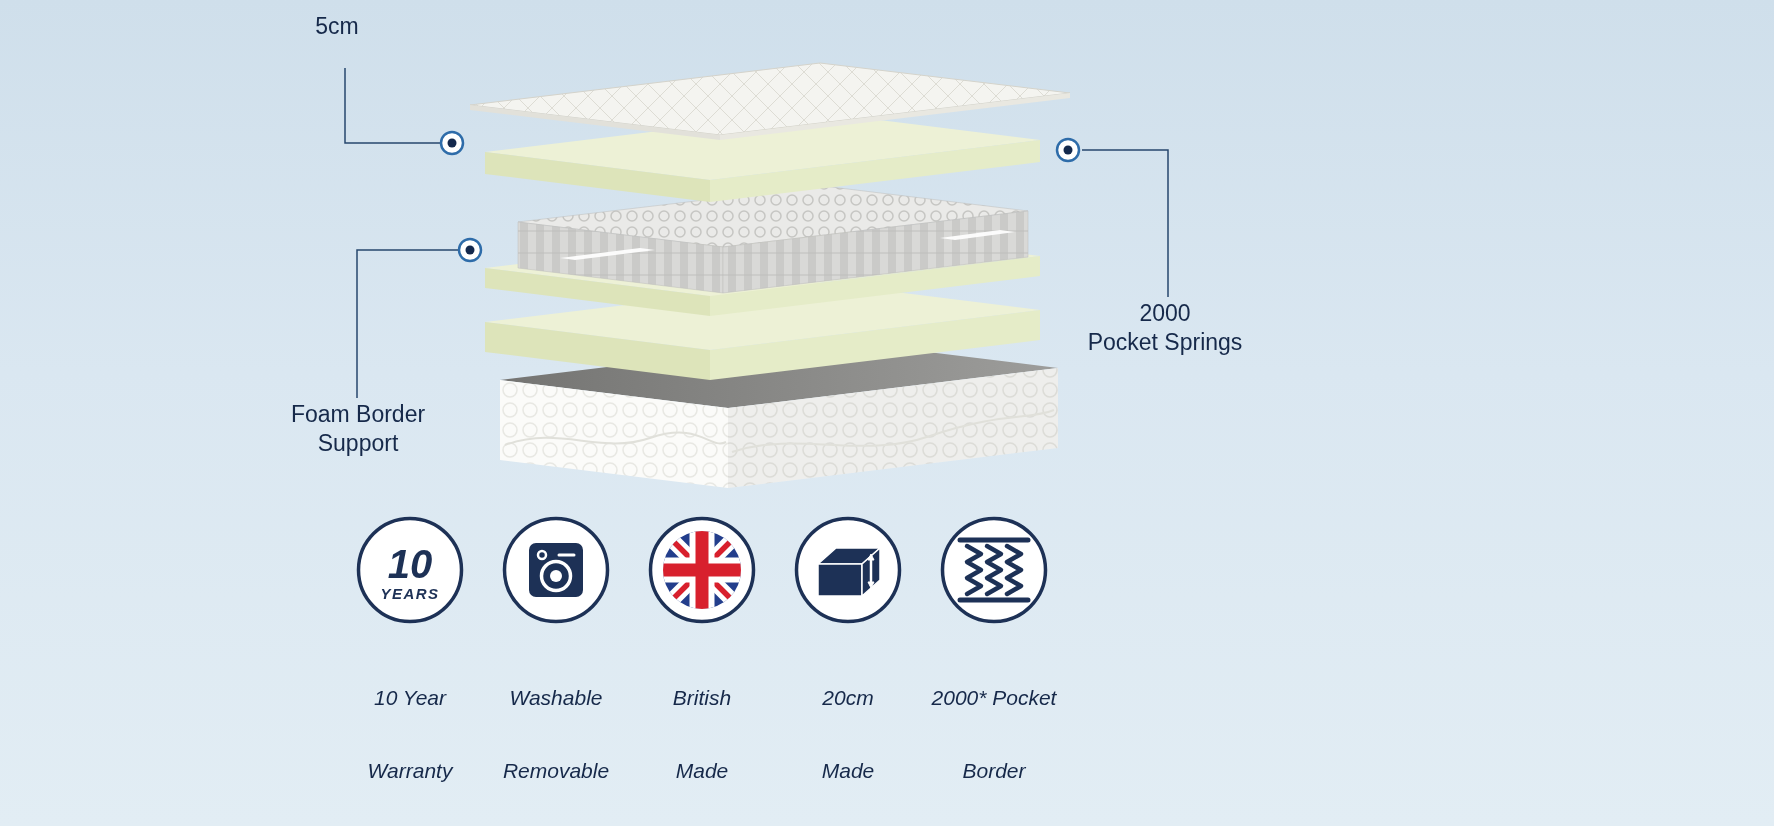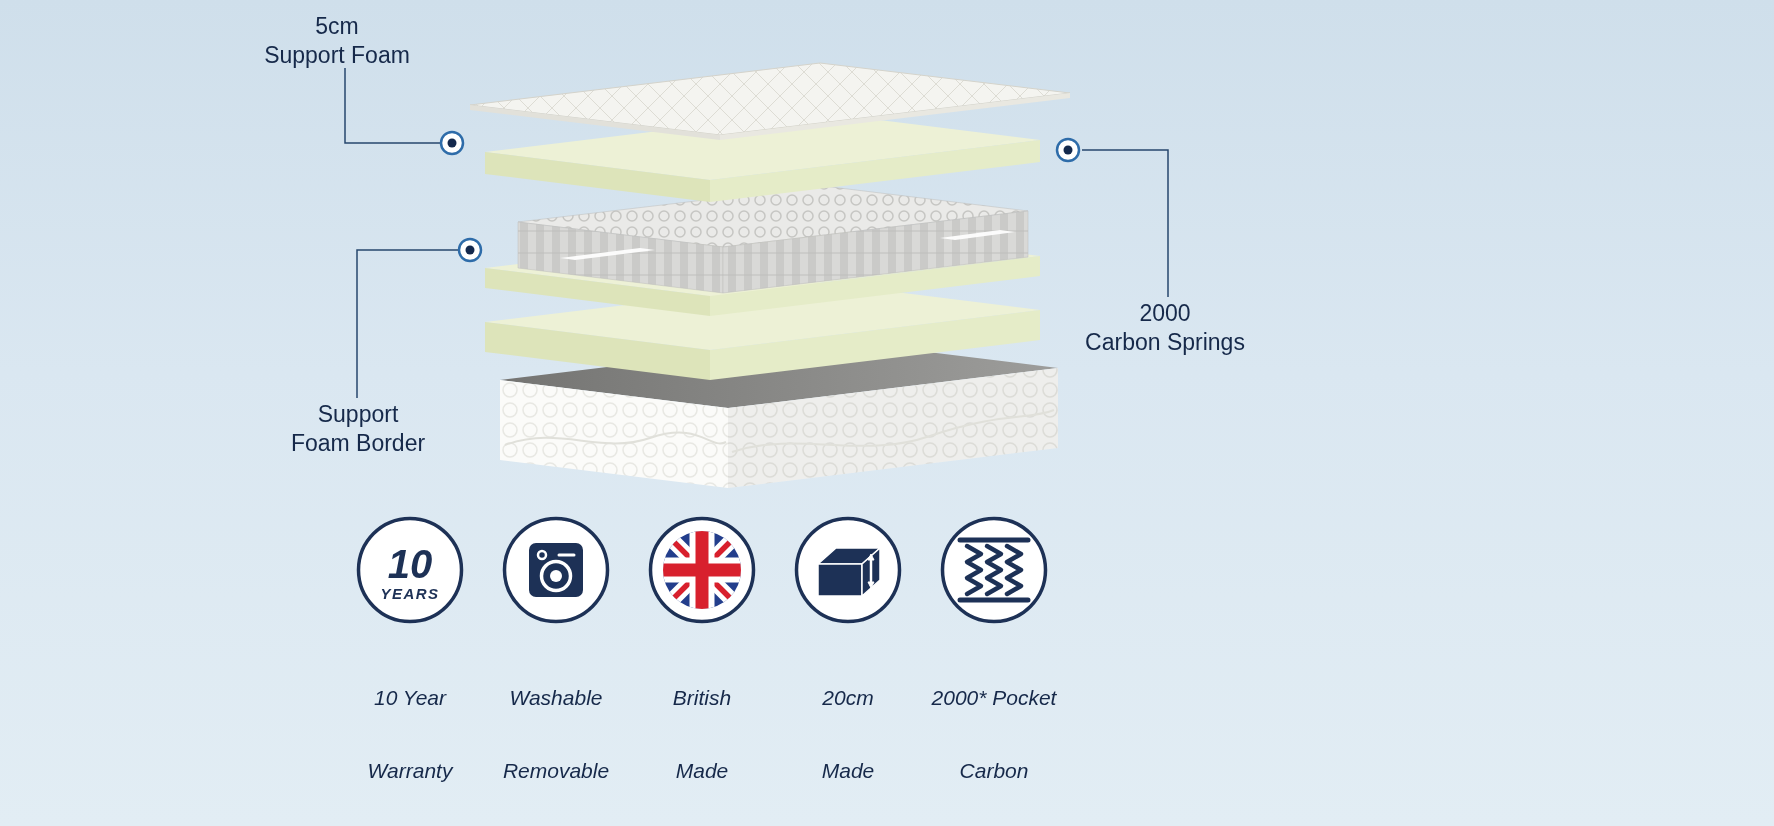"Support Foam" div { html: <div>Support Foam</div> -> none }
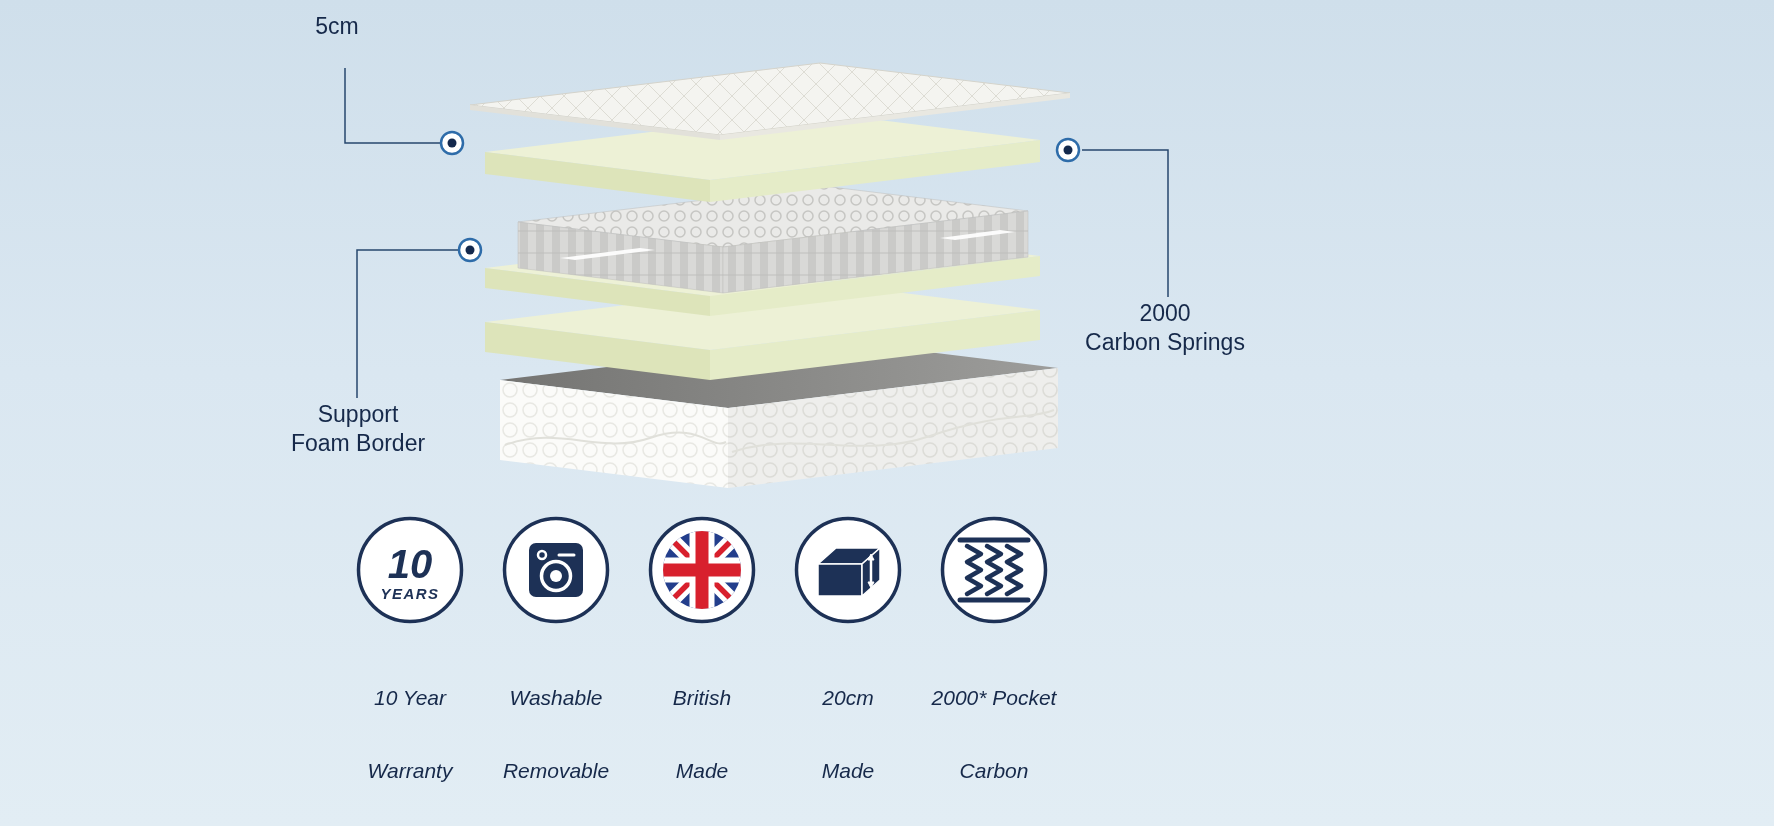"Carbon Springs" div { text: Carbon -> Pocket }
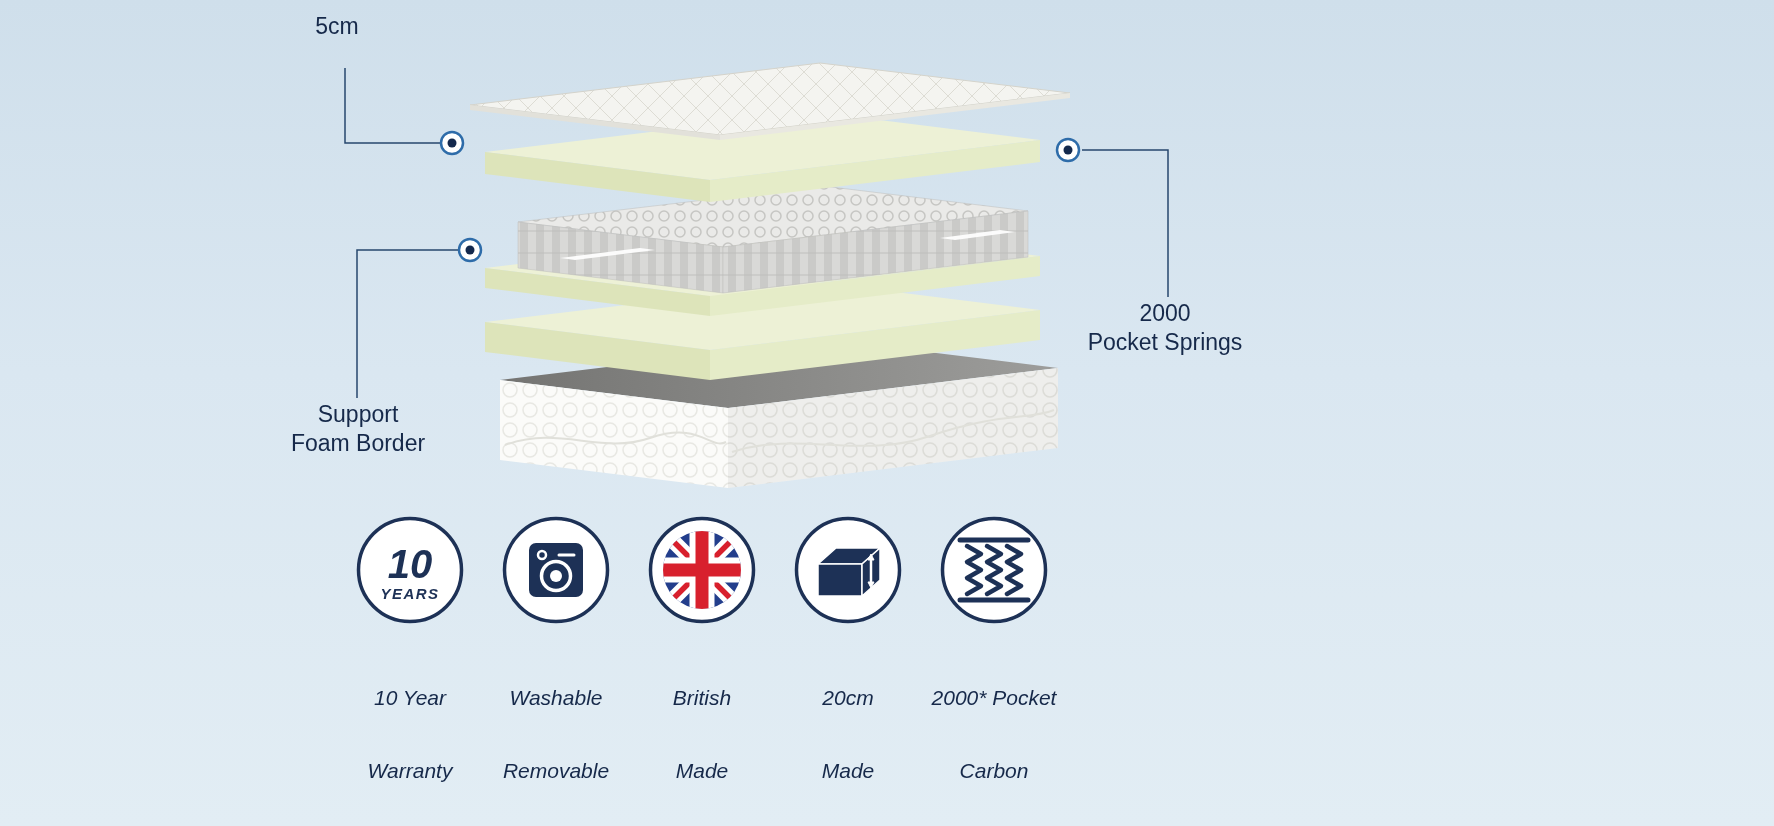"Support" div { order: before "Foam Border" -> after "Foam Border" }
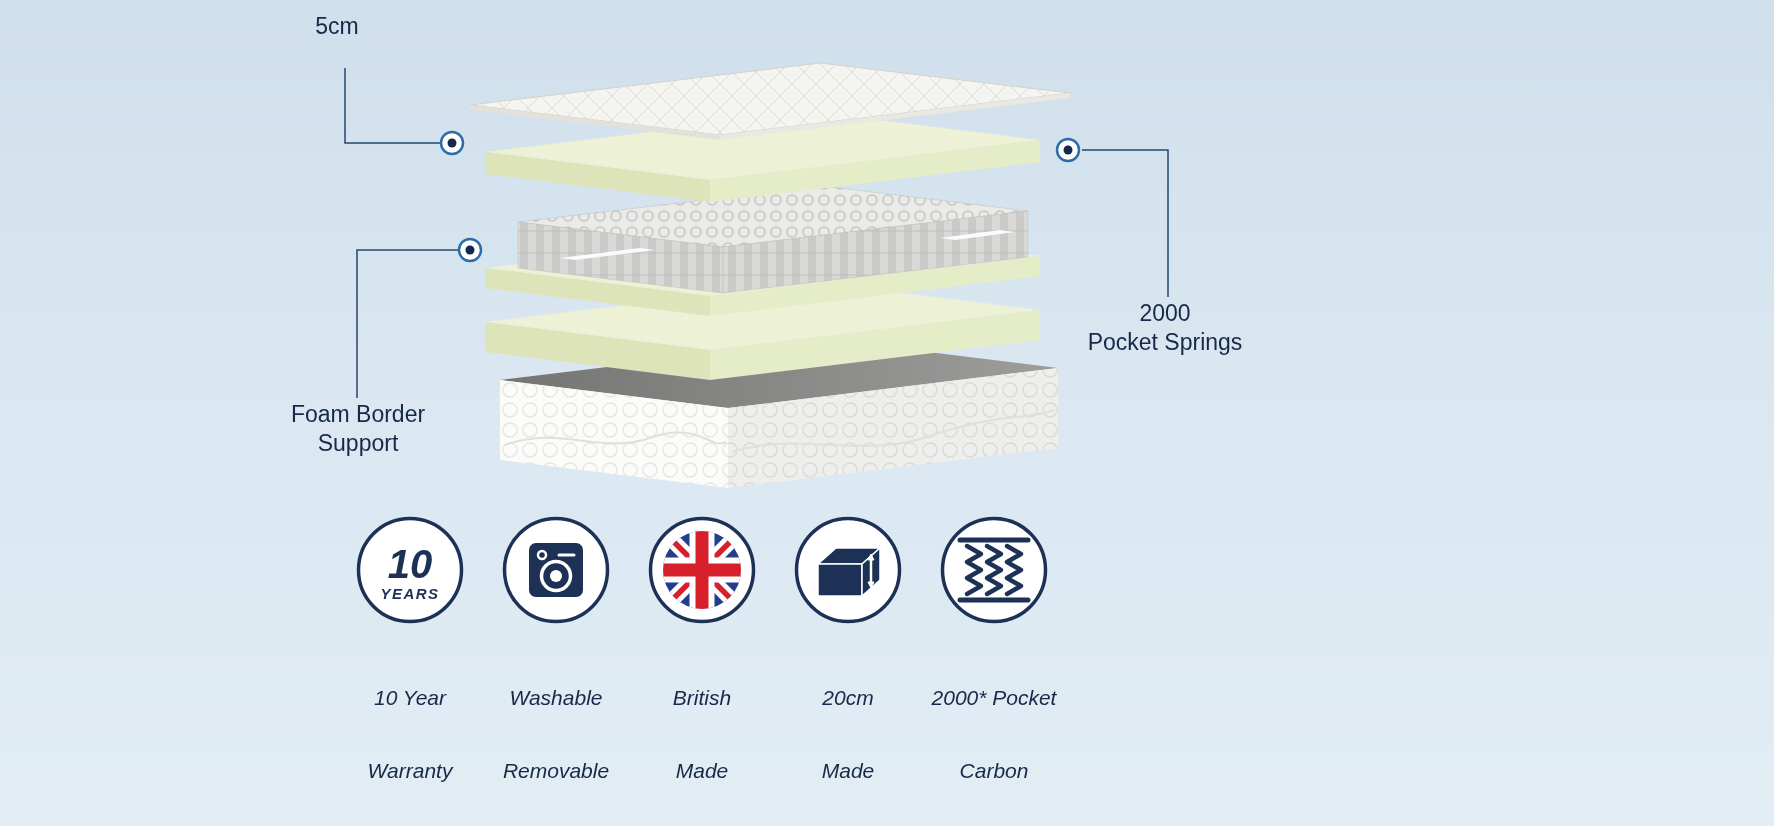"Carbon" span { text: Carbon -> Border }
